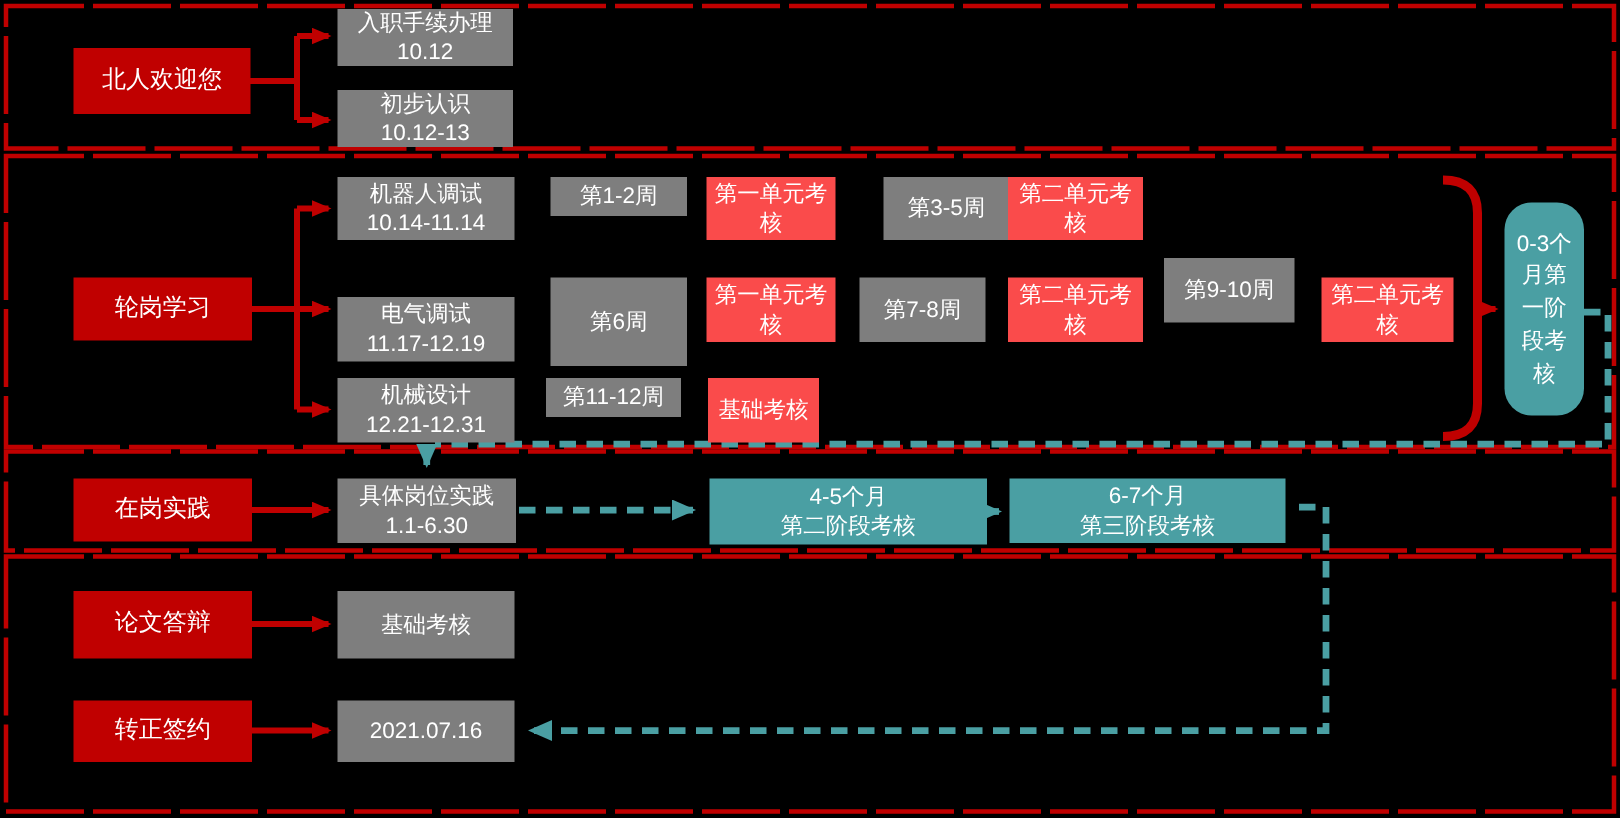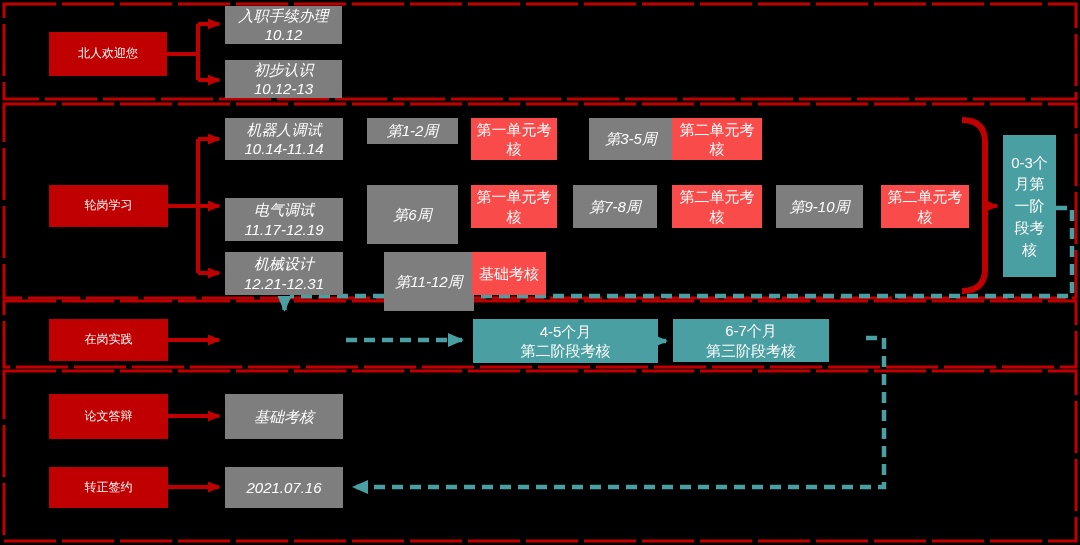"入职手续办理" .gray { font-style: italic -> none }
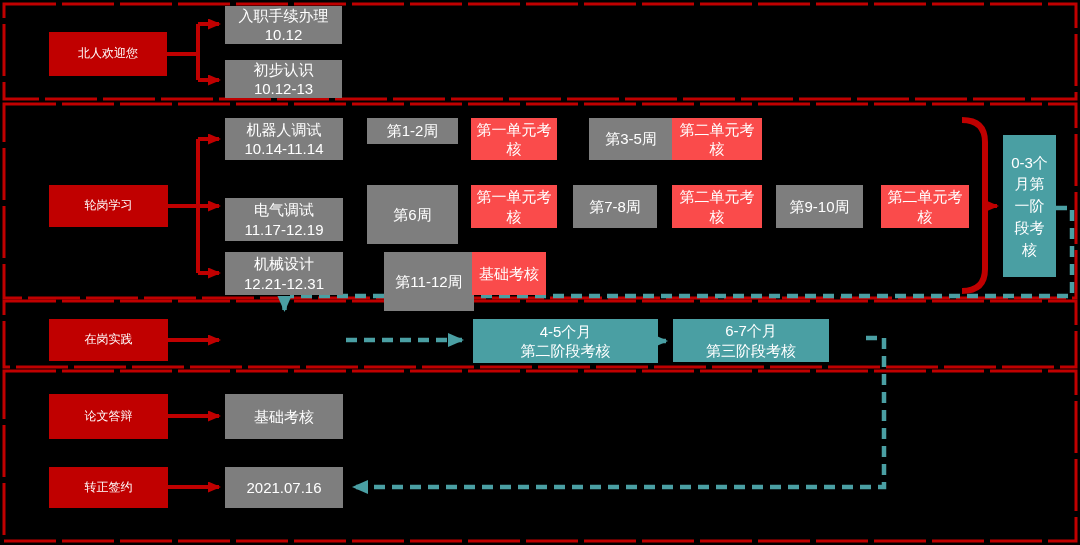"北人欢迎您" .lead { font-size: 12px -> 16px }
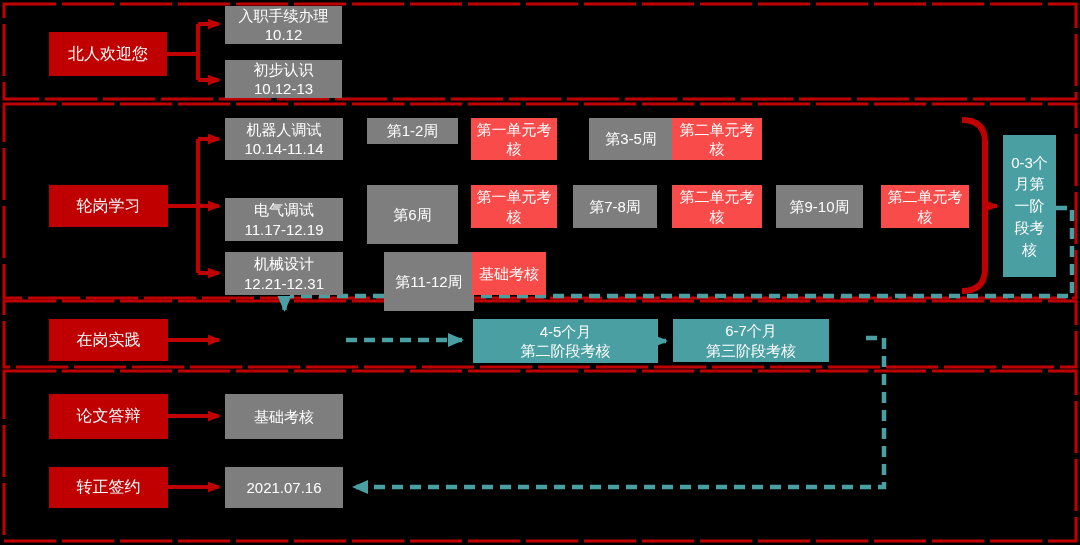"0-3个" .tall { border-radius: none -> 18px }
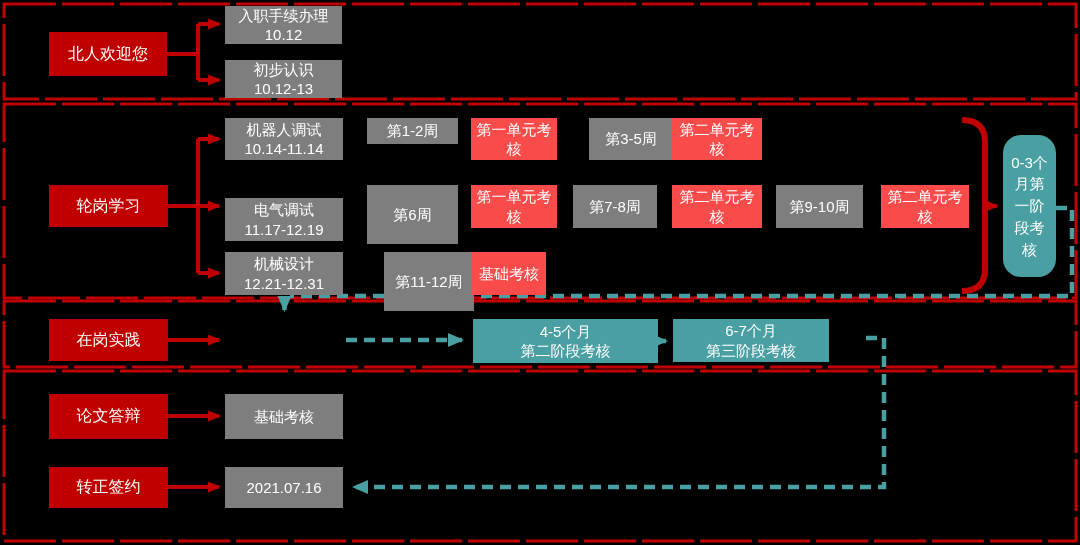"第9-10周" div.box { top: 185px -> 172px }
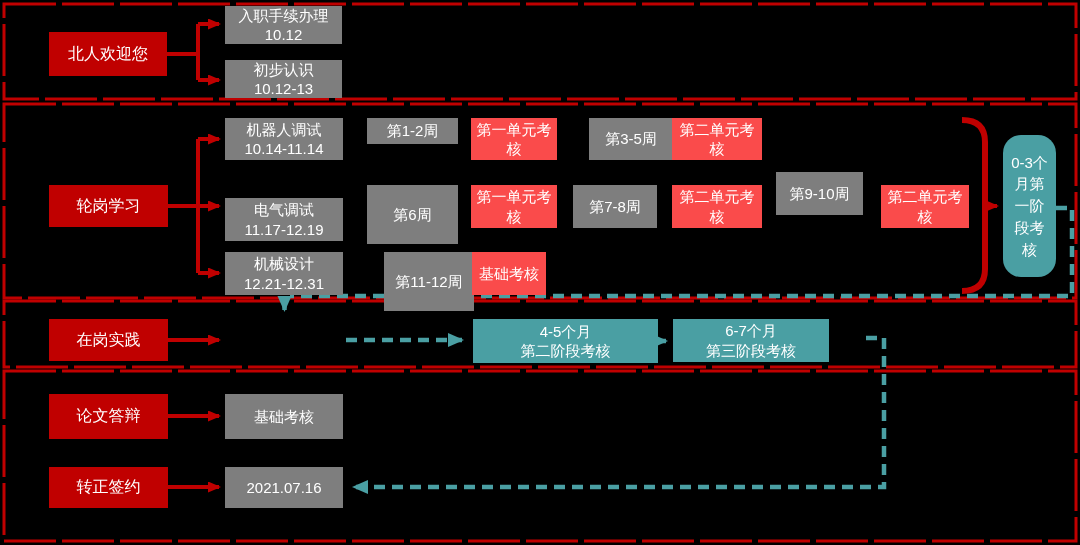"第11-12周" div.box { height: 59px -> 26px; left: 384px -> 364px }
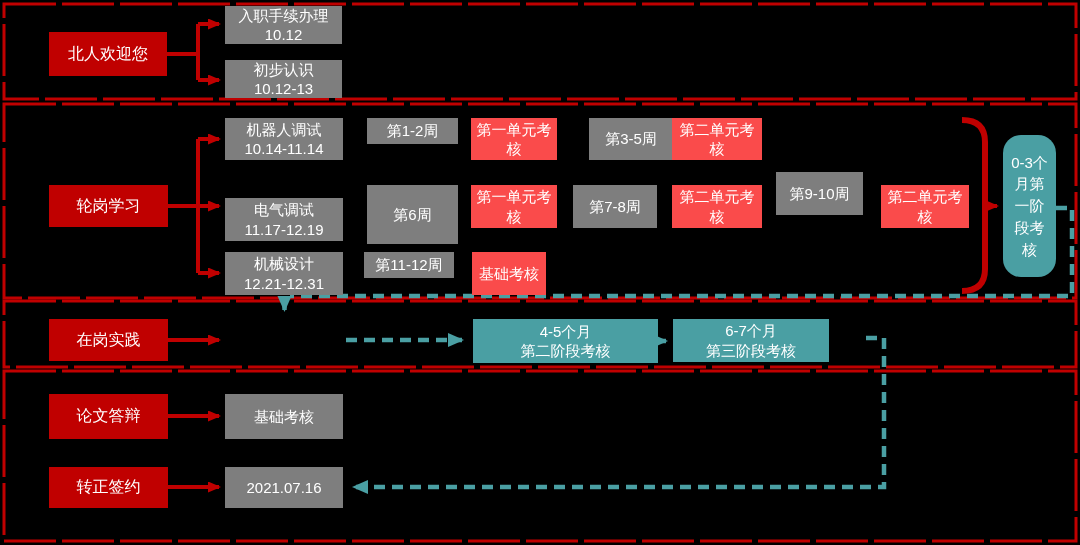"具体岗位实践" div.box { html: none -> <div>具体岗位实践 1.1-6.30</div> }
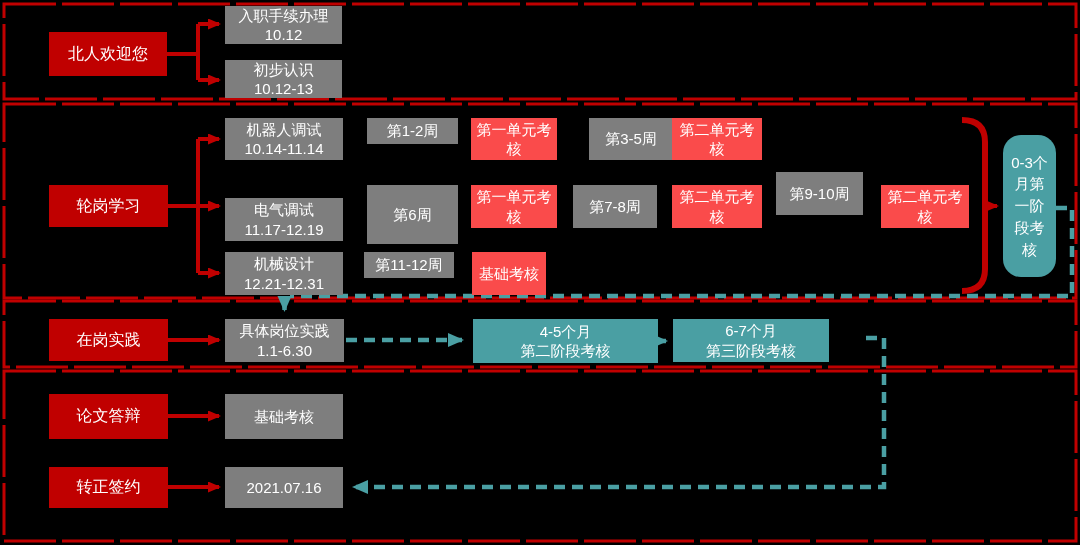"6-7个月" div.box { width: 156px -> 184px }
